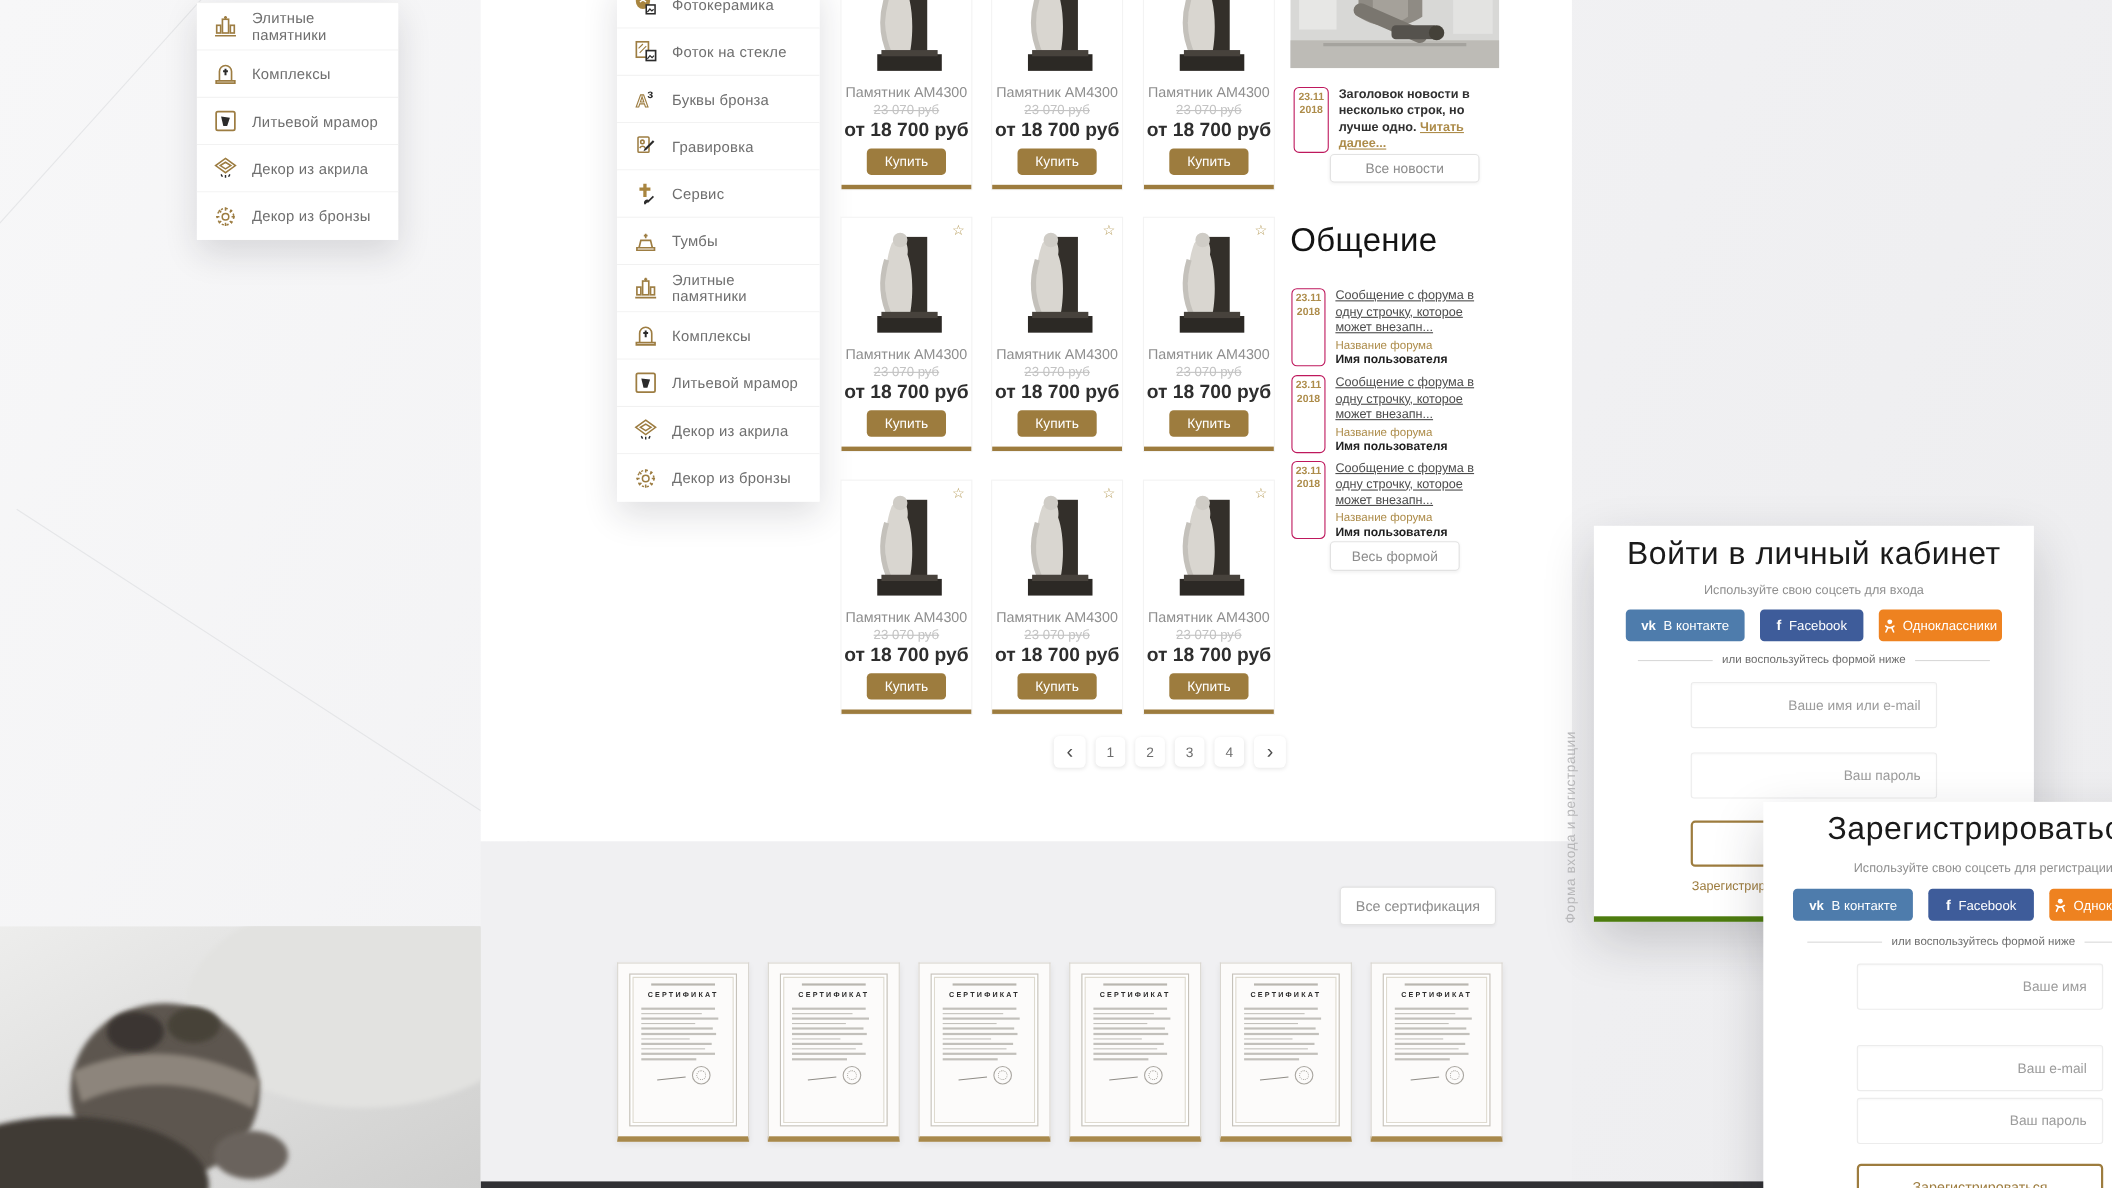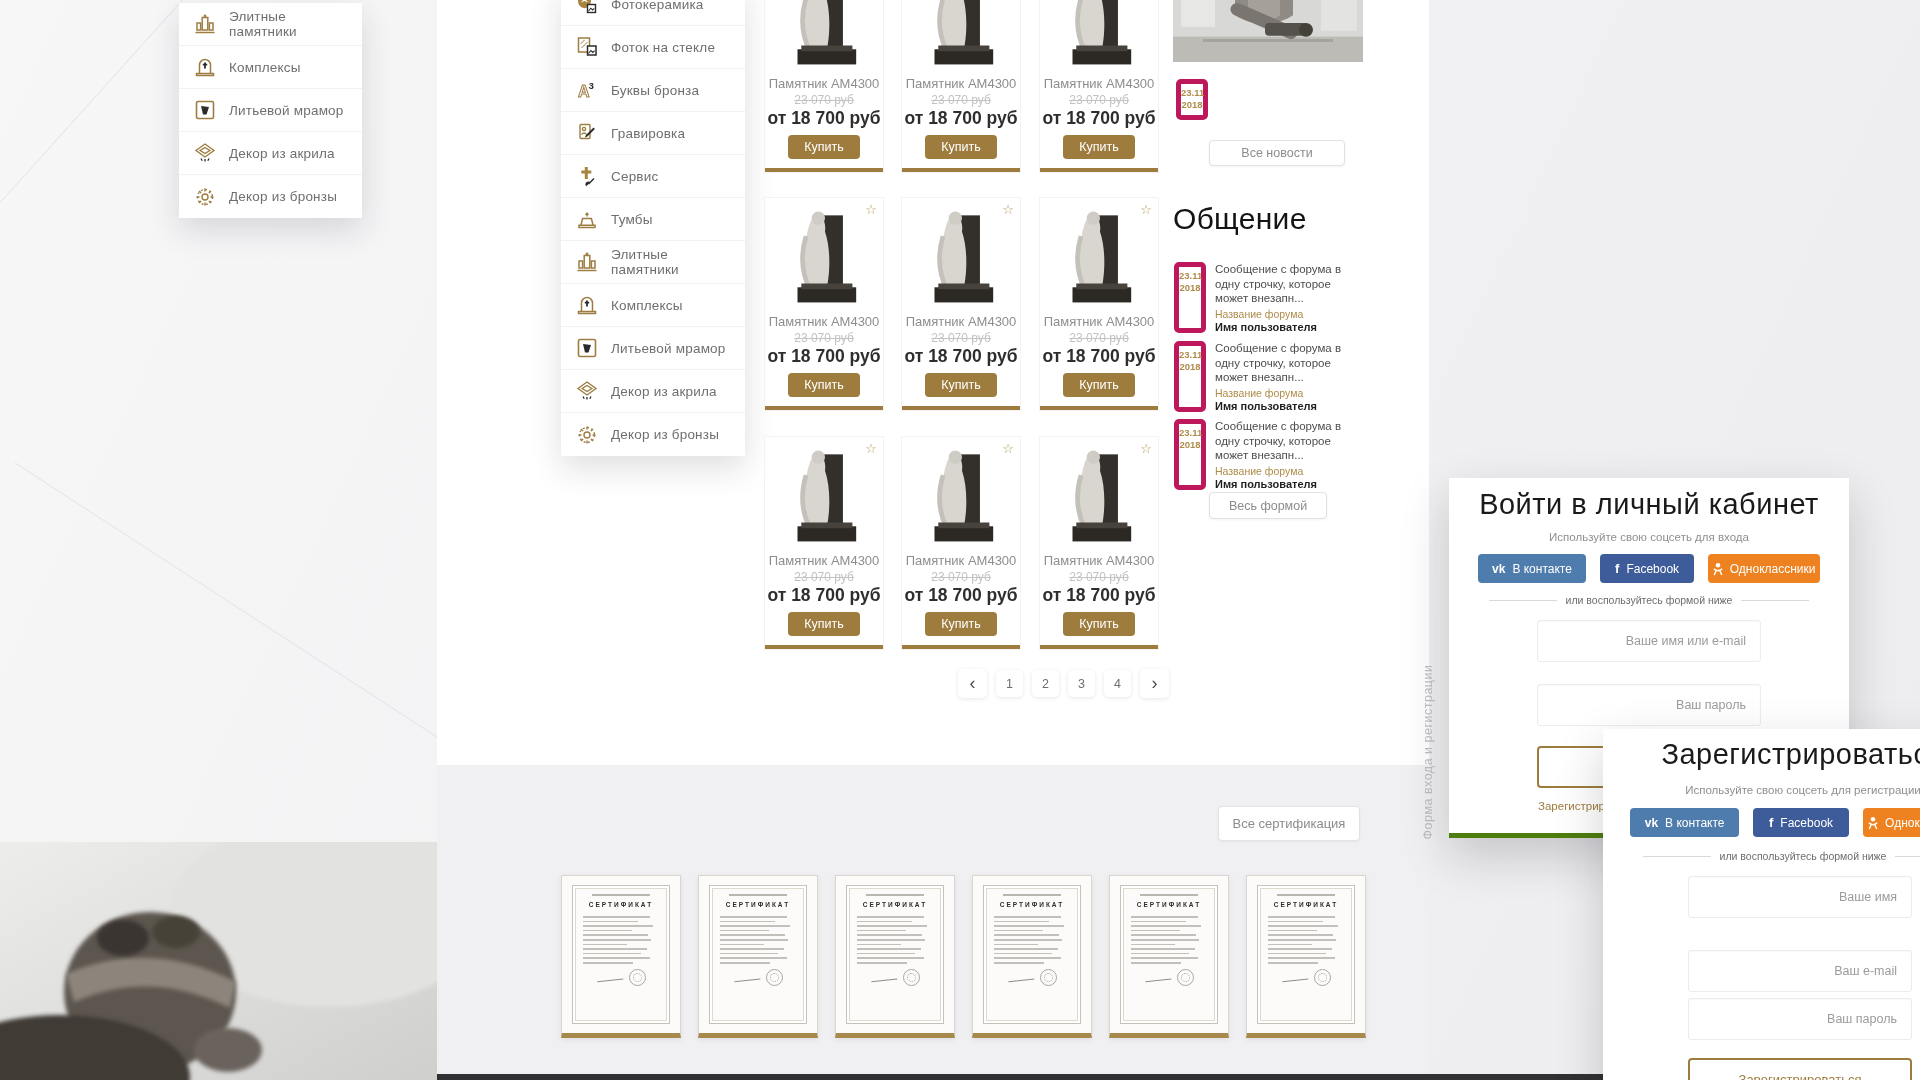"23.11" .date-badge { border: 5px solid #be185d -> 1px solid #be185d }
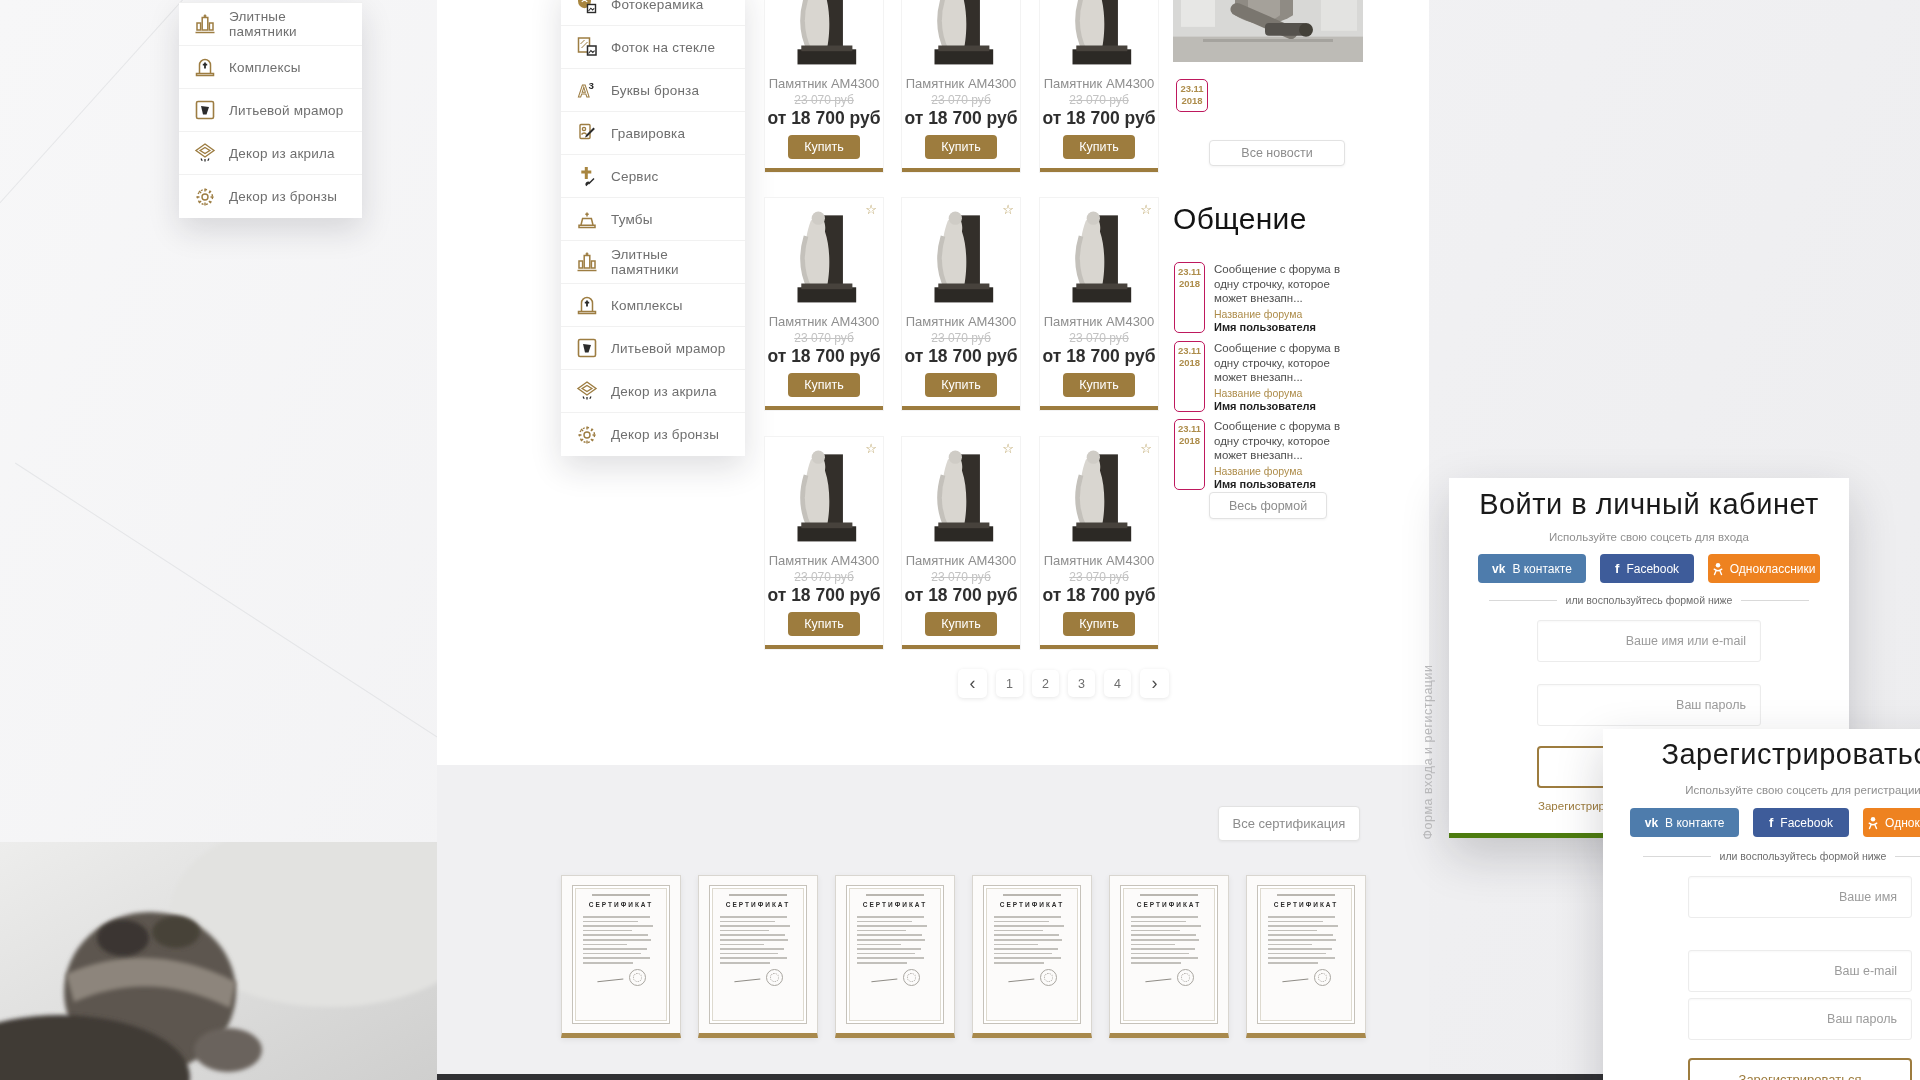"Заголовок новости в несколько строк," div.news-text { html: none -> <div><span>Заголовок новости в несколько строк, но лучше одно. </span><span>Читать далее...</span></div> }
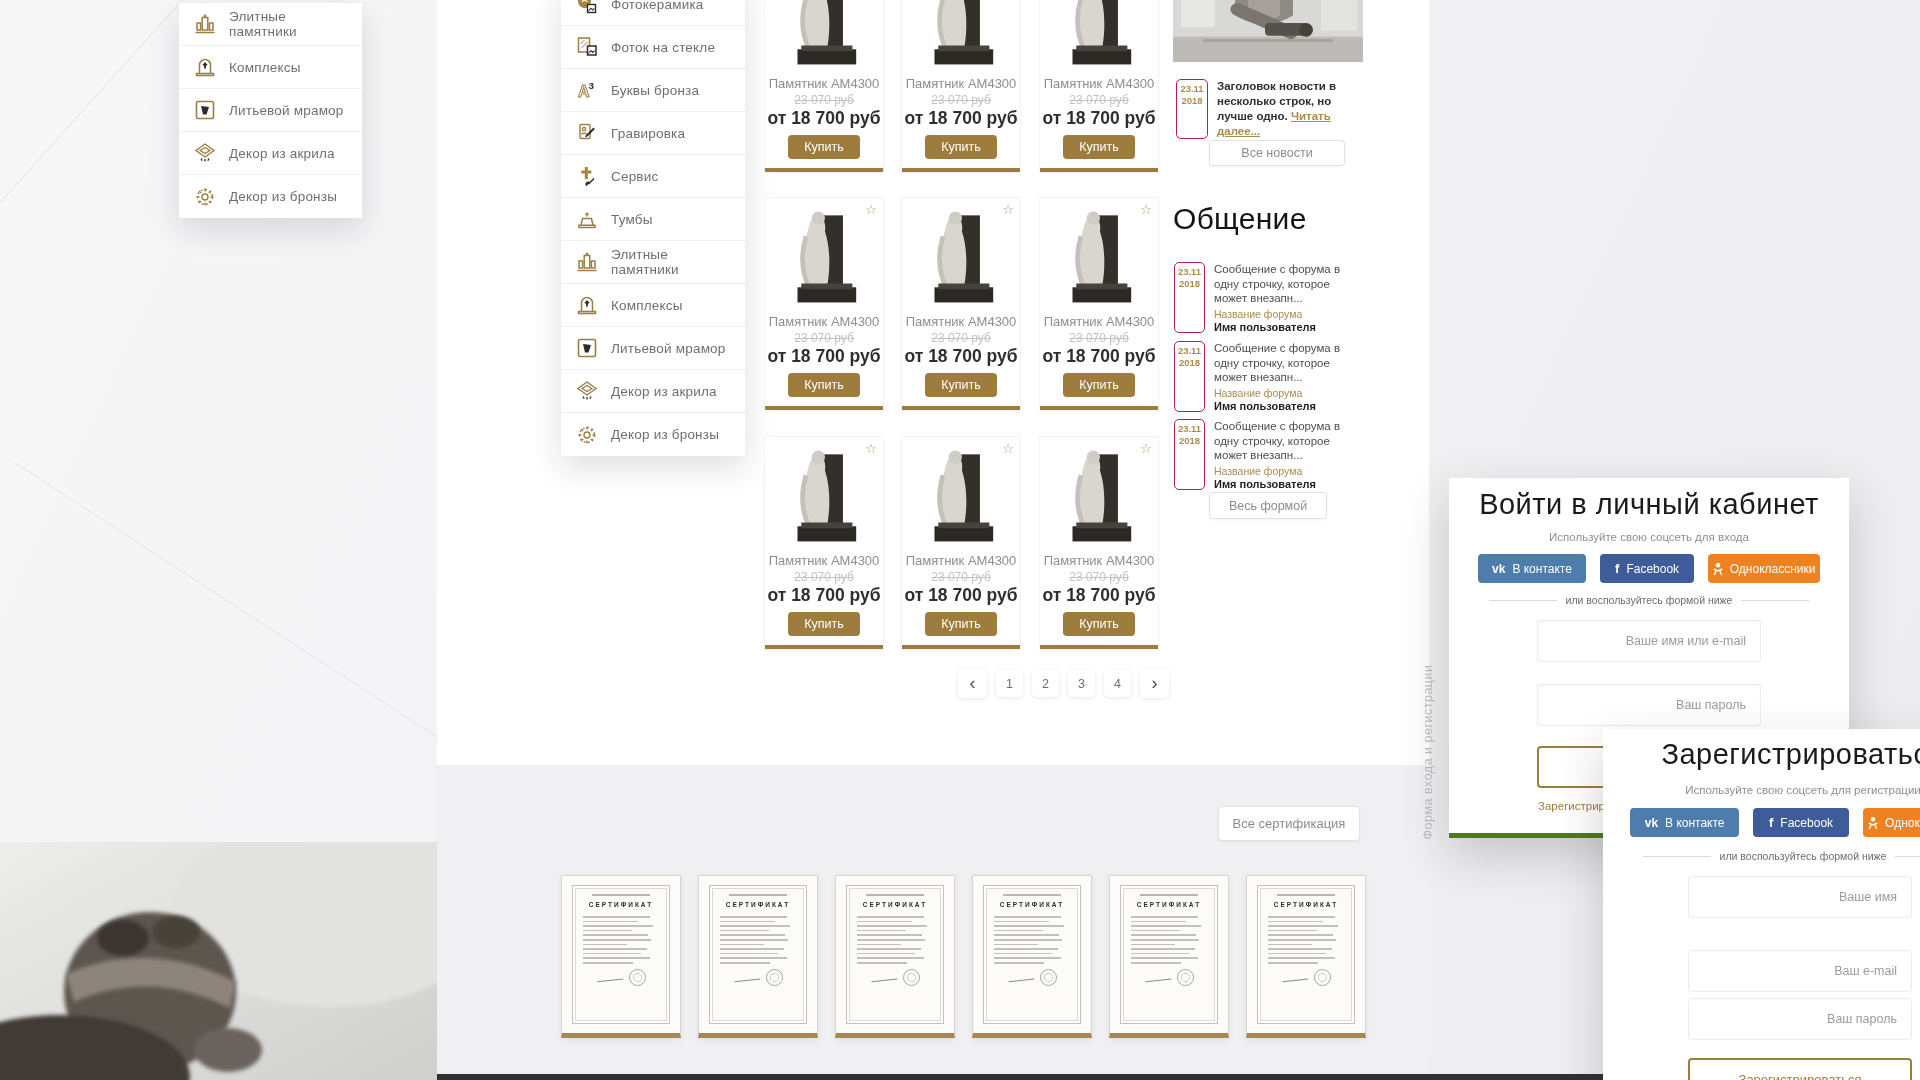"Сообщение с форума в одну" .forum-msg { text-decoration: none -> underline }
